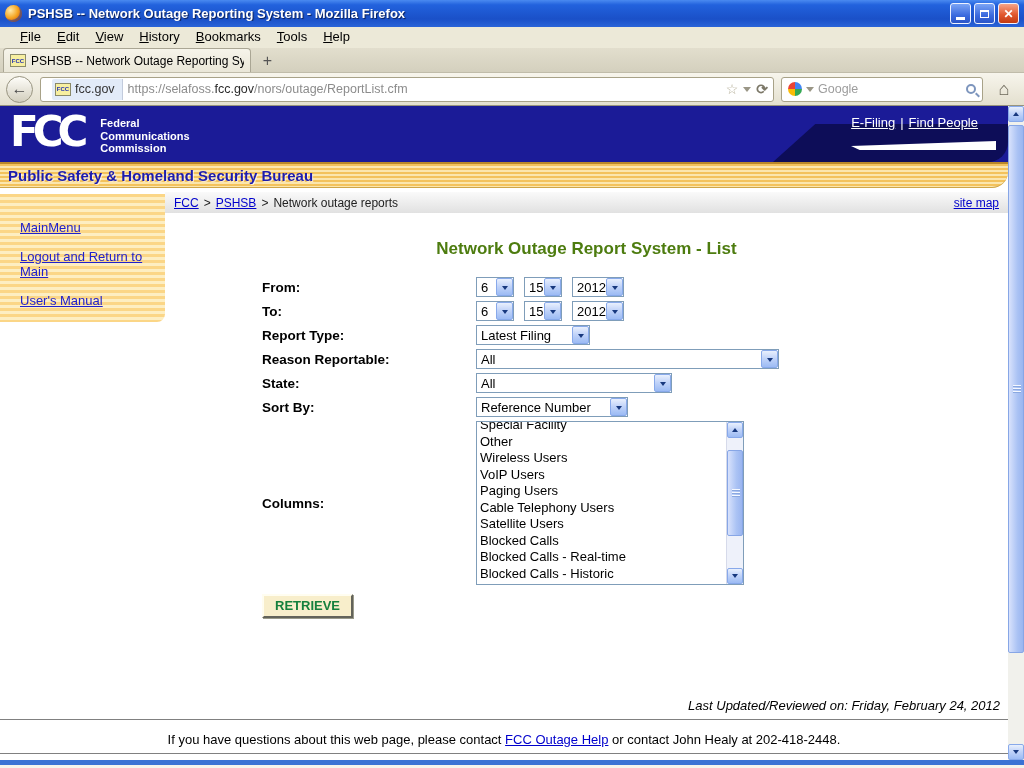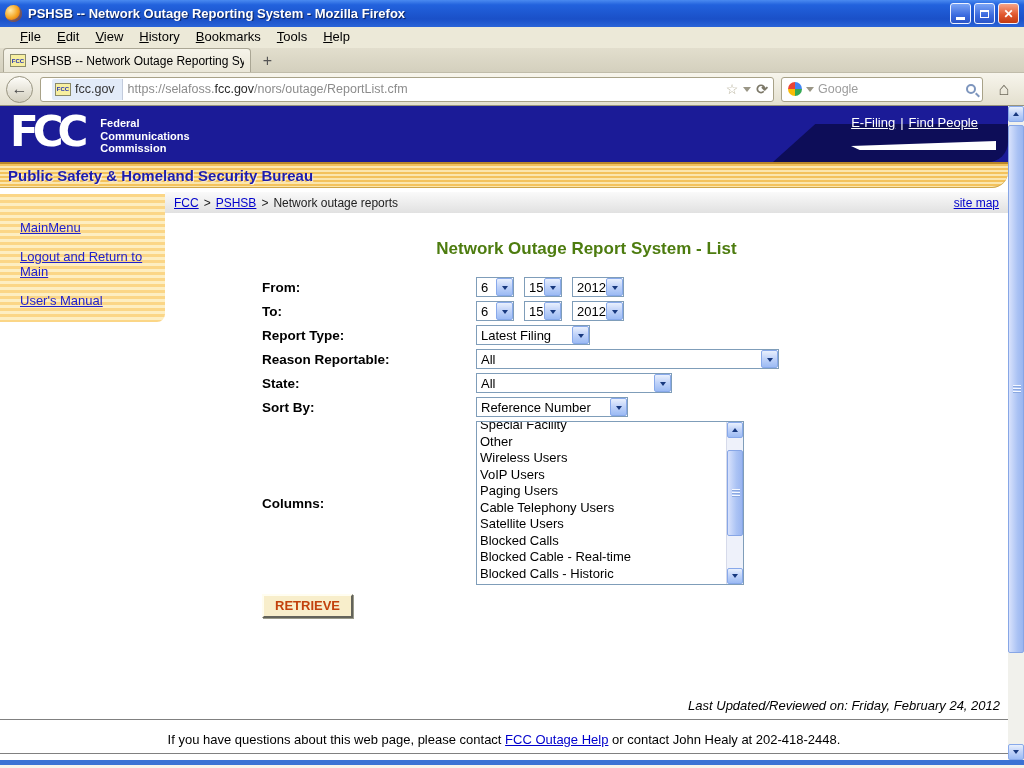"Blocked Cable - Real-time" div.list-item { text: Cable -> Calls }
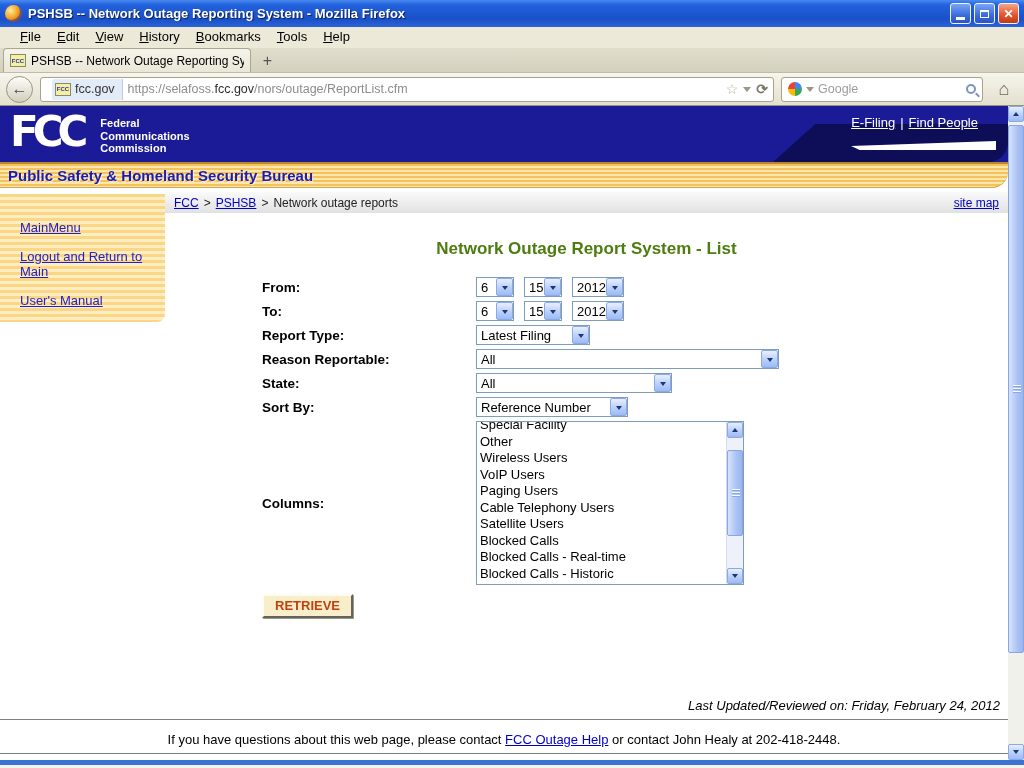"RETRIEVE" .retrieve-btn { color: #c2410c -> #15803d }
